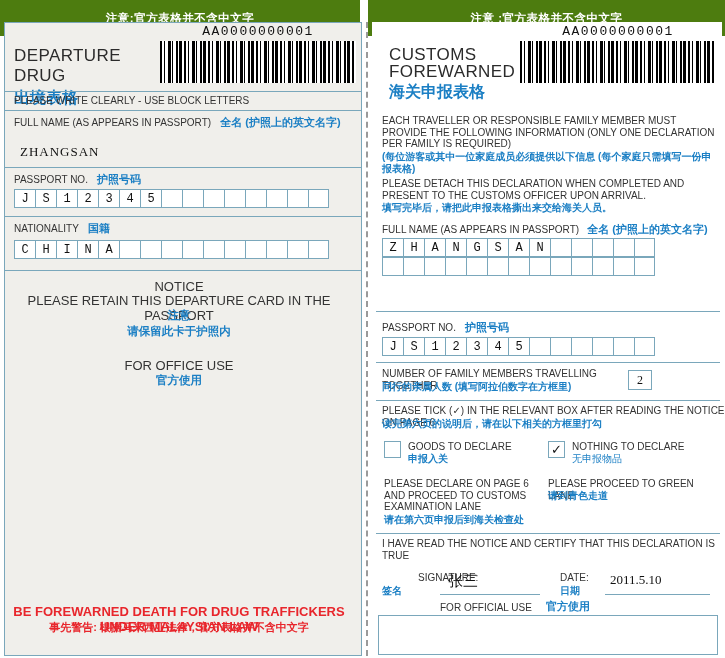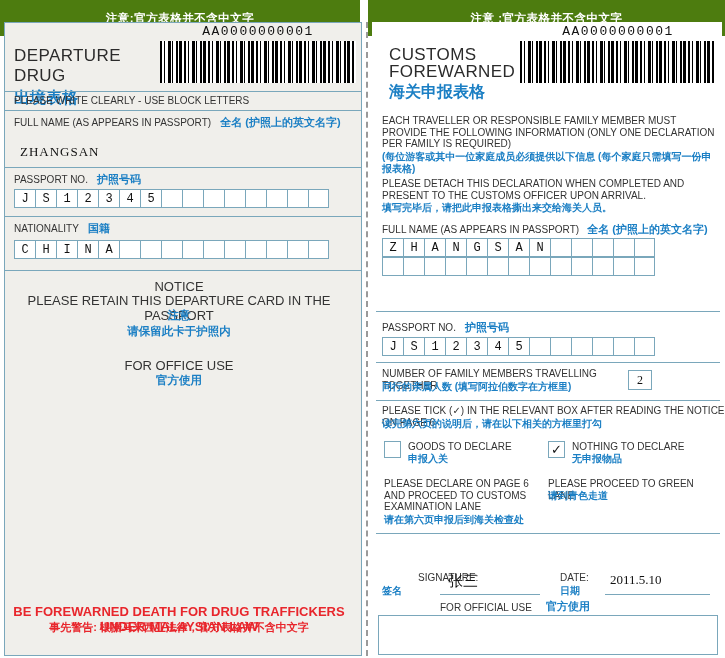"无申报物品" div.rtext { font-weight: bold -> normal }
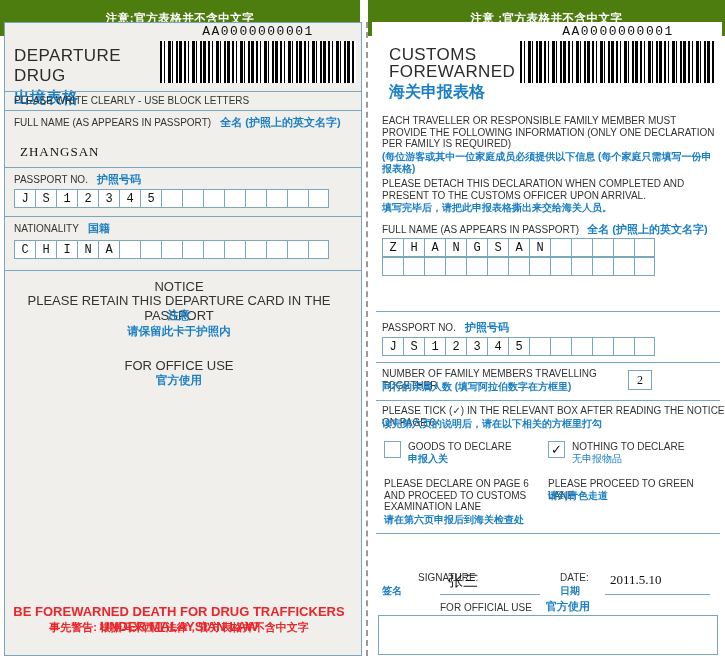"I HAVE READ THE NOTICE" div.rtext { html: none -> <div>I HAVE READ THE NOTICE AND CERTIFY THAT THIS DECLARATION IS TRUE</div> }
